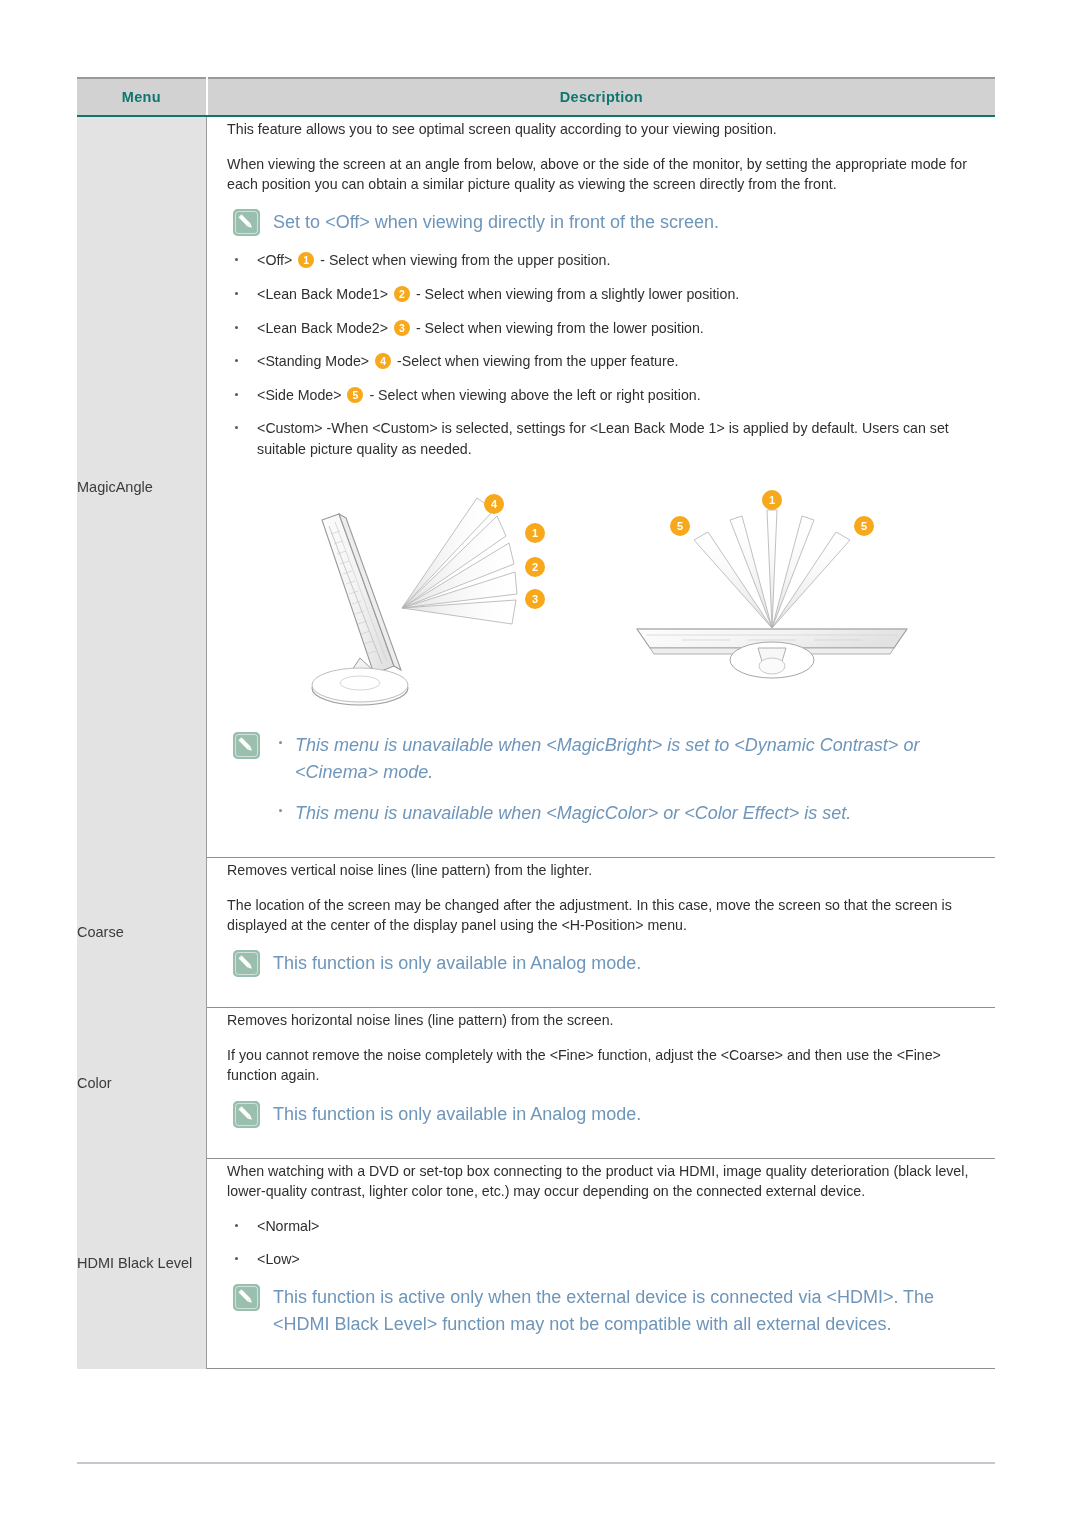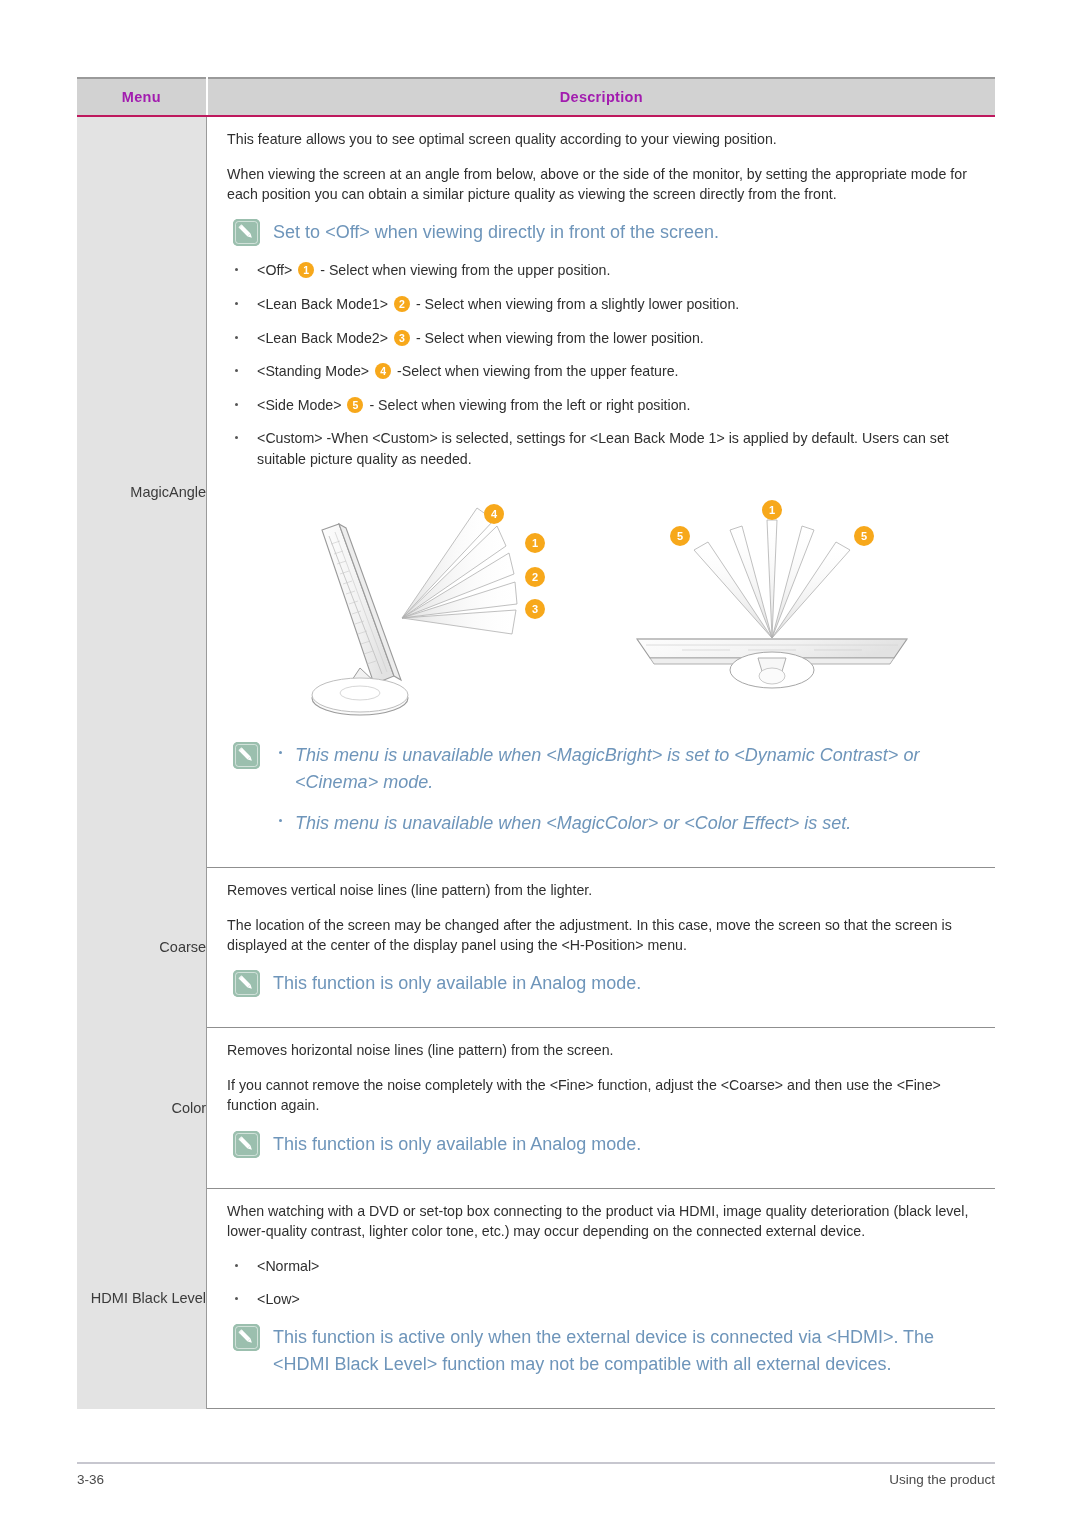"Menu" .th-cell { border-bottom: 2px solid #be185d -> 2px solid #0f766e; color: #a21caf -> #0f766e }
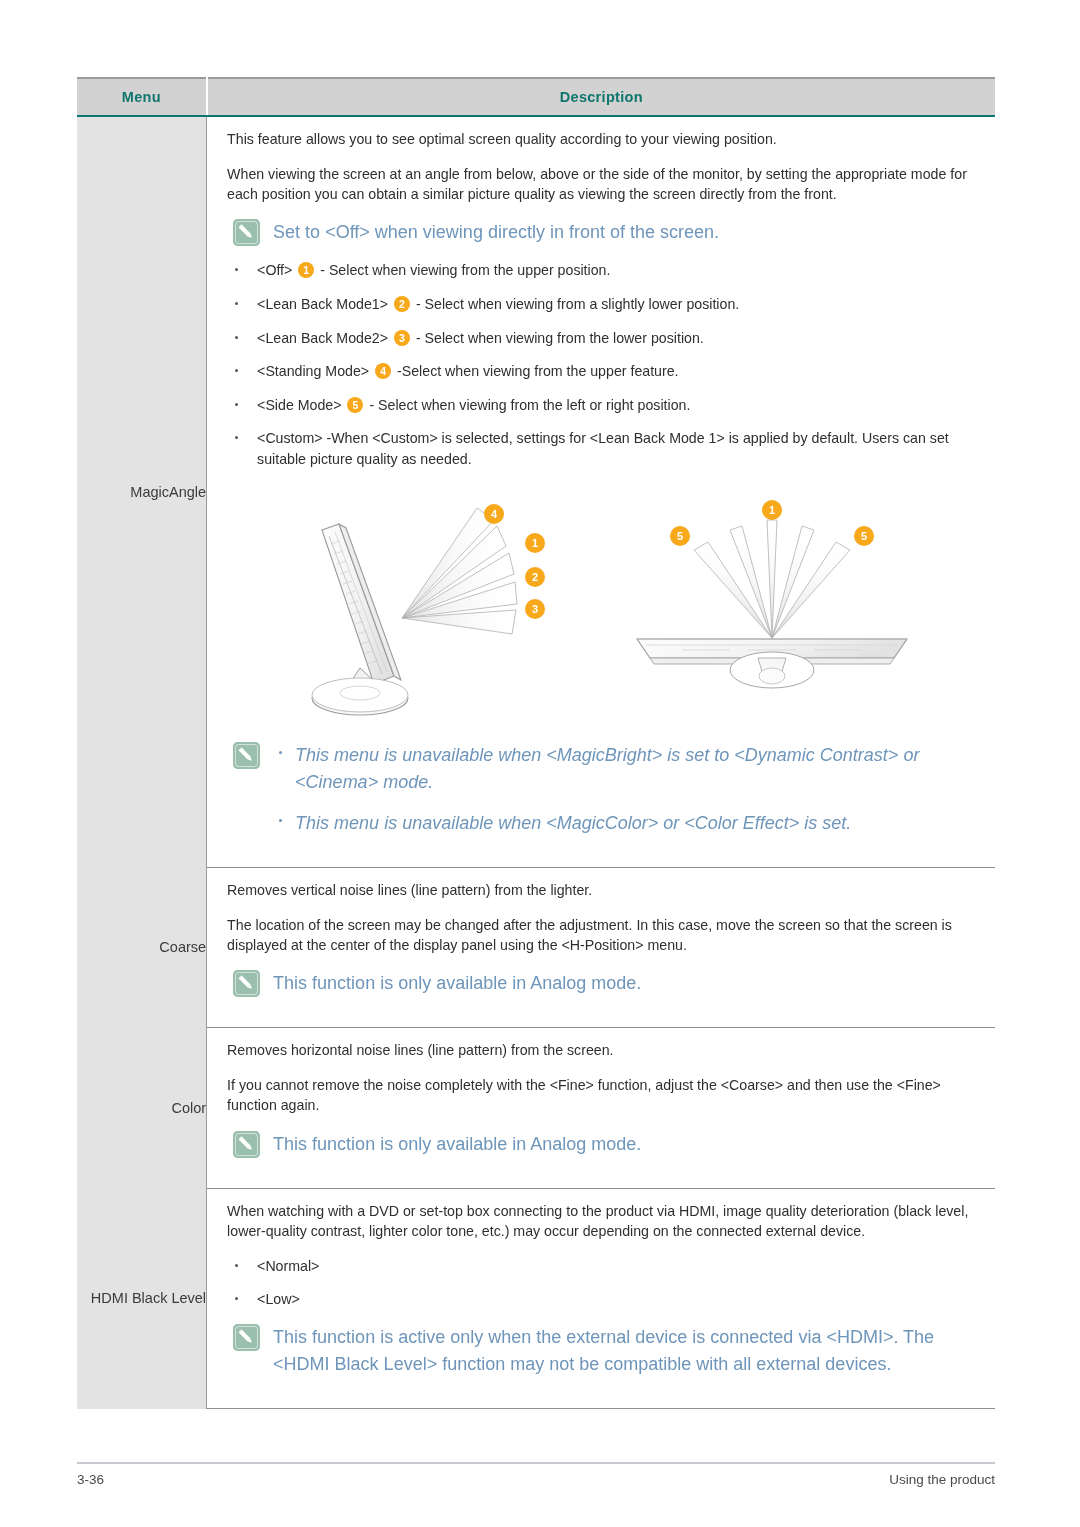"This feature allows you to" .desc-cell { padding: 12px 18px 16px 20px -> 2px 18px 16px 20px }
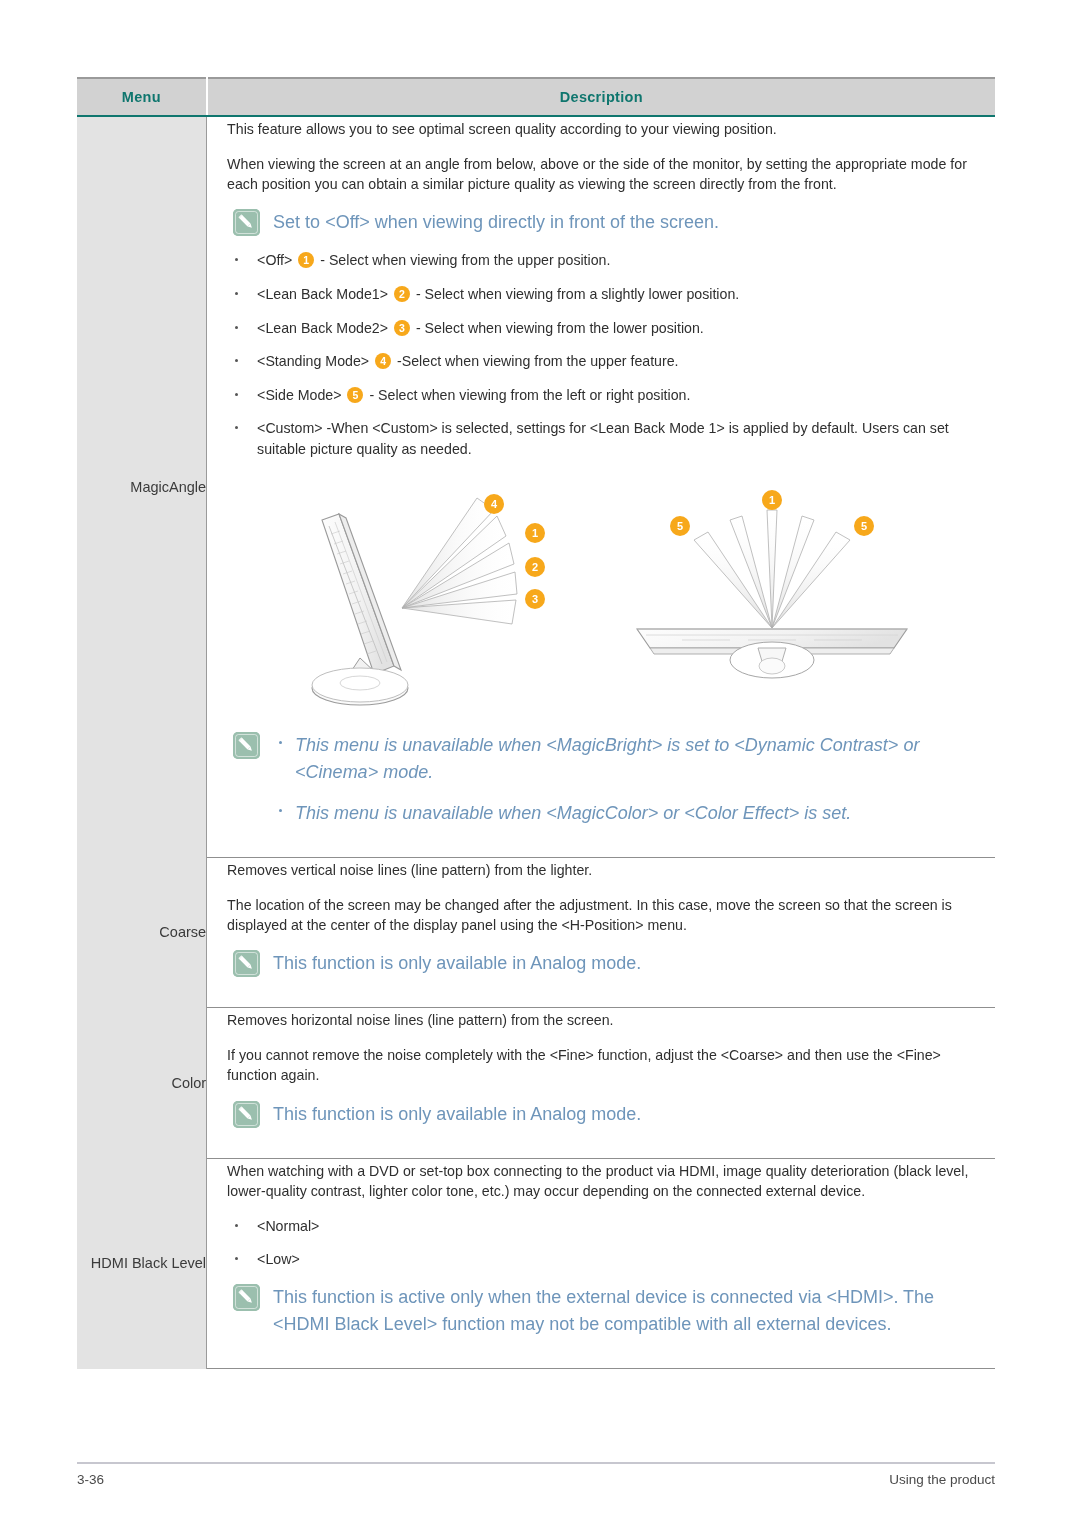"- Select when viewing from the left" span { text: from -> above }
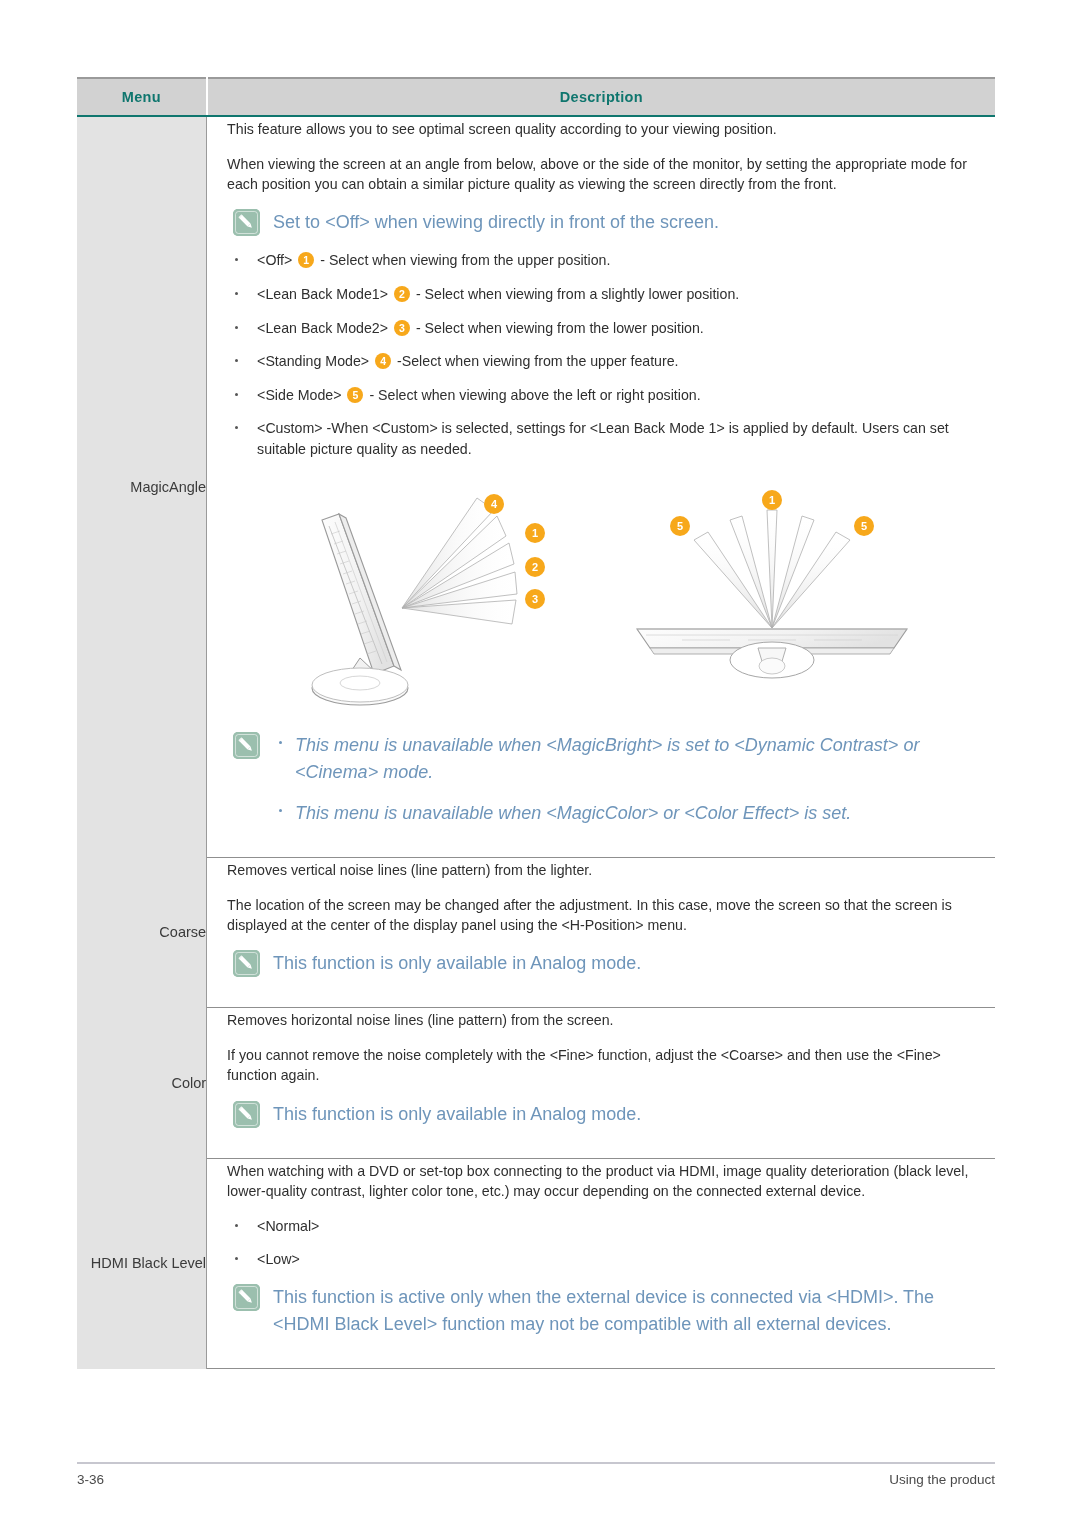"MagicAngle" .menu-cell { text-align: right -> left }
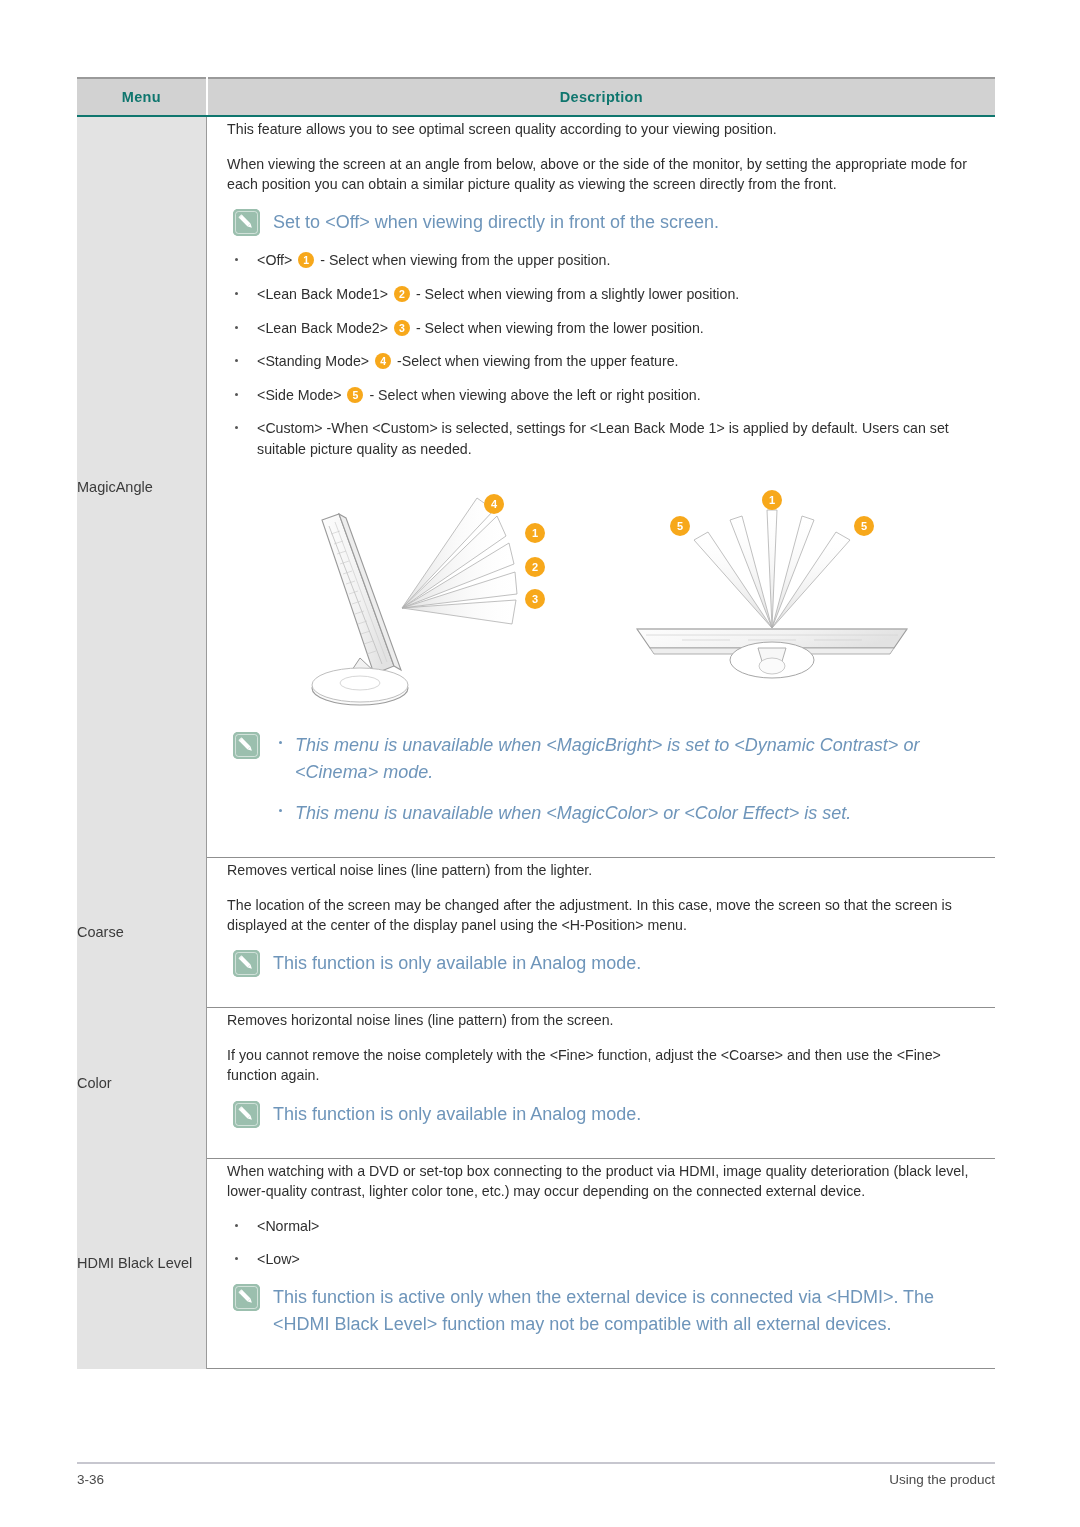"3-36" div.footer { html: <div> <span>3-36</span> <span>Using the product</span> </div> -> none }
